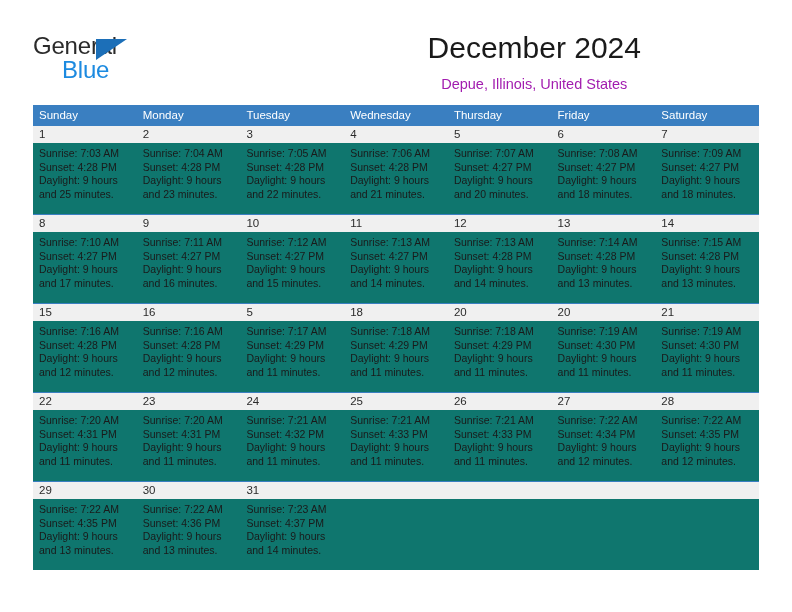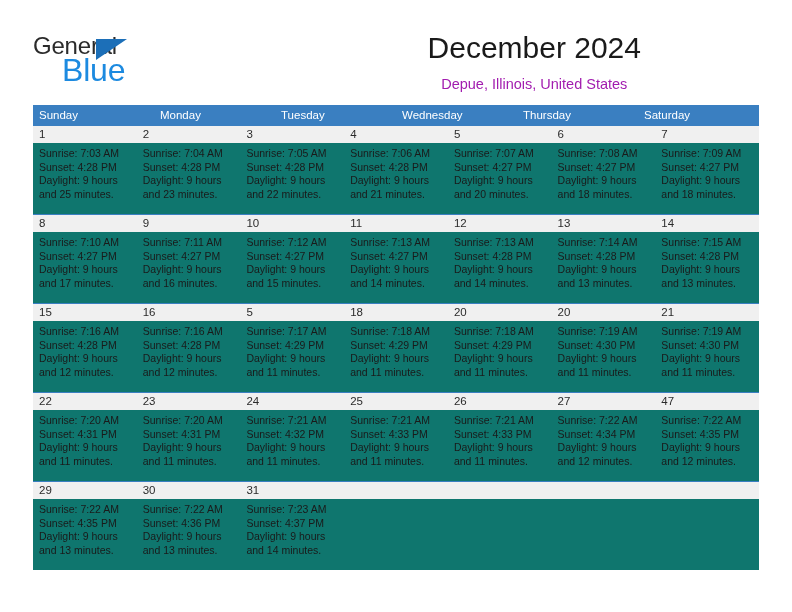"Blue" .logo-blue { font-size: 32px -> 24px }
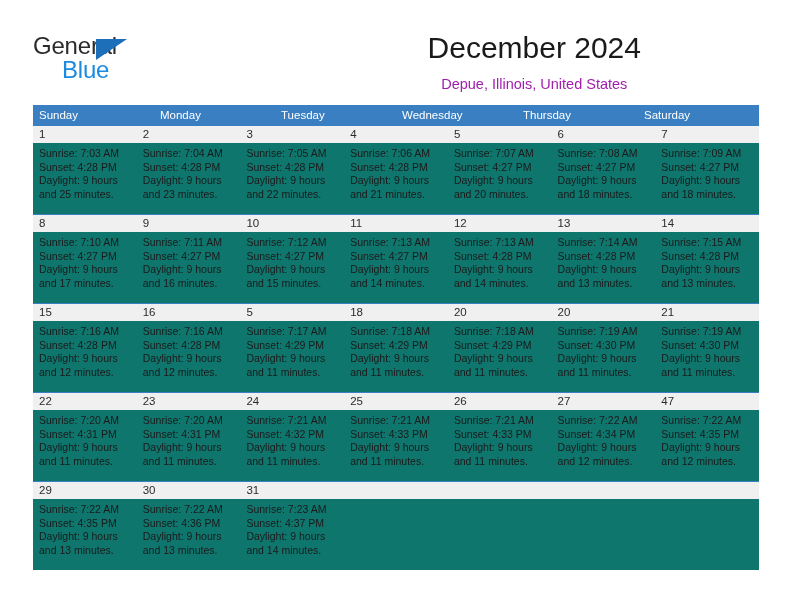"Friday" div.dow-cell { html: none -> <div>Friday</div> }
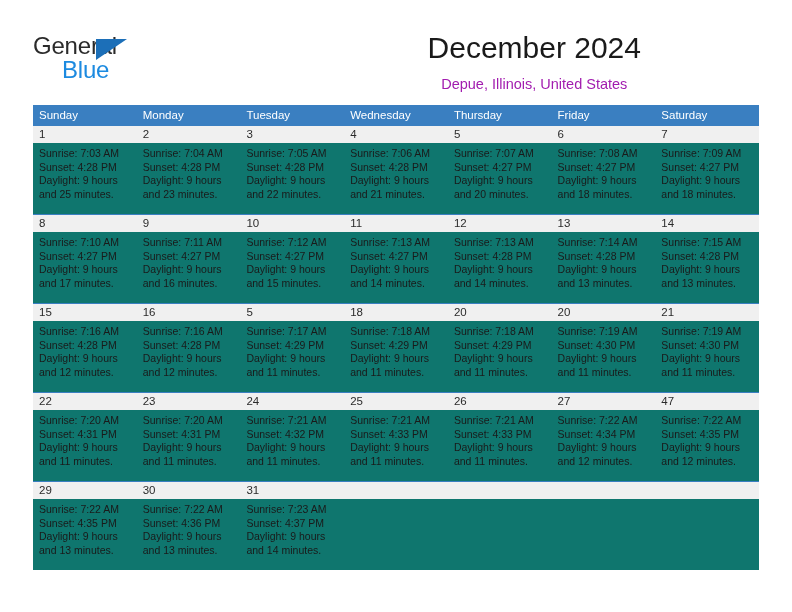"47" div.num-cell { text: 47 -> 28 }
